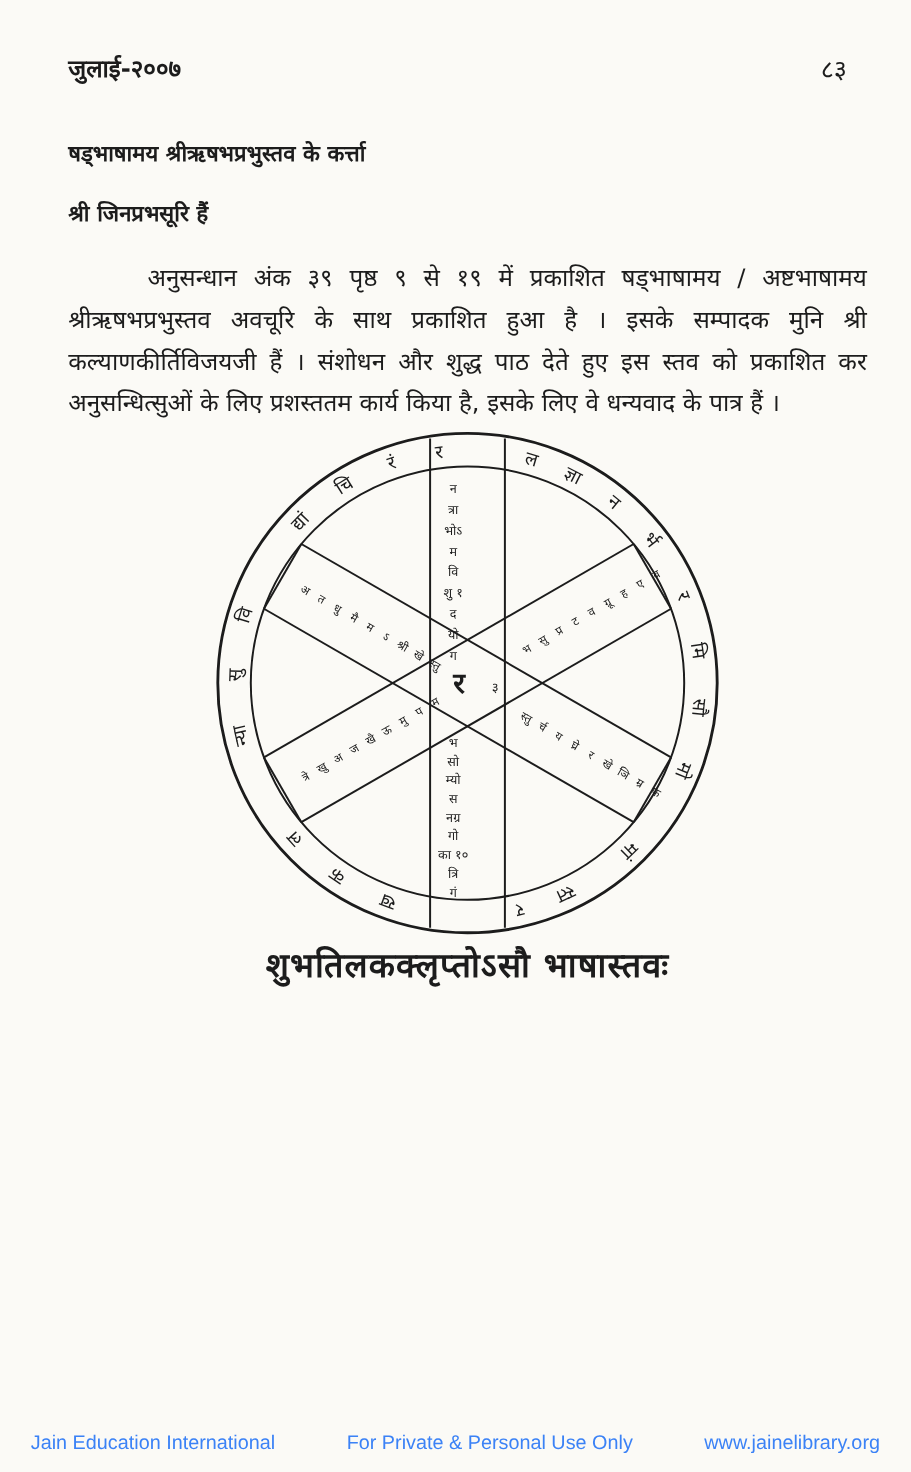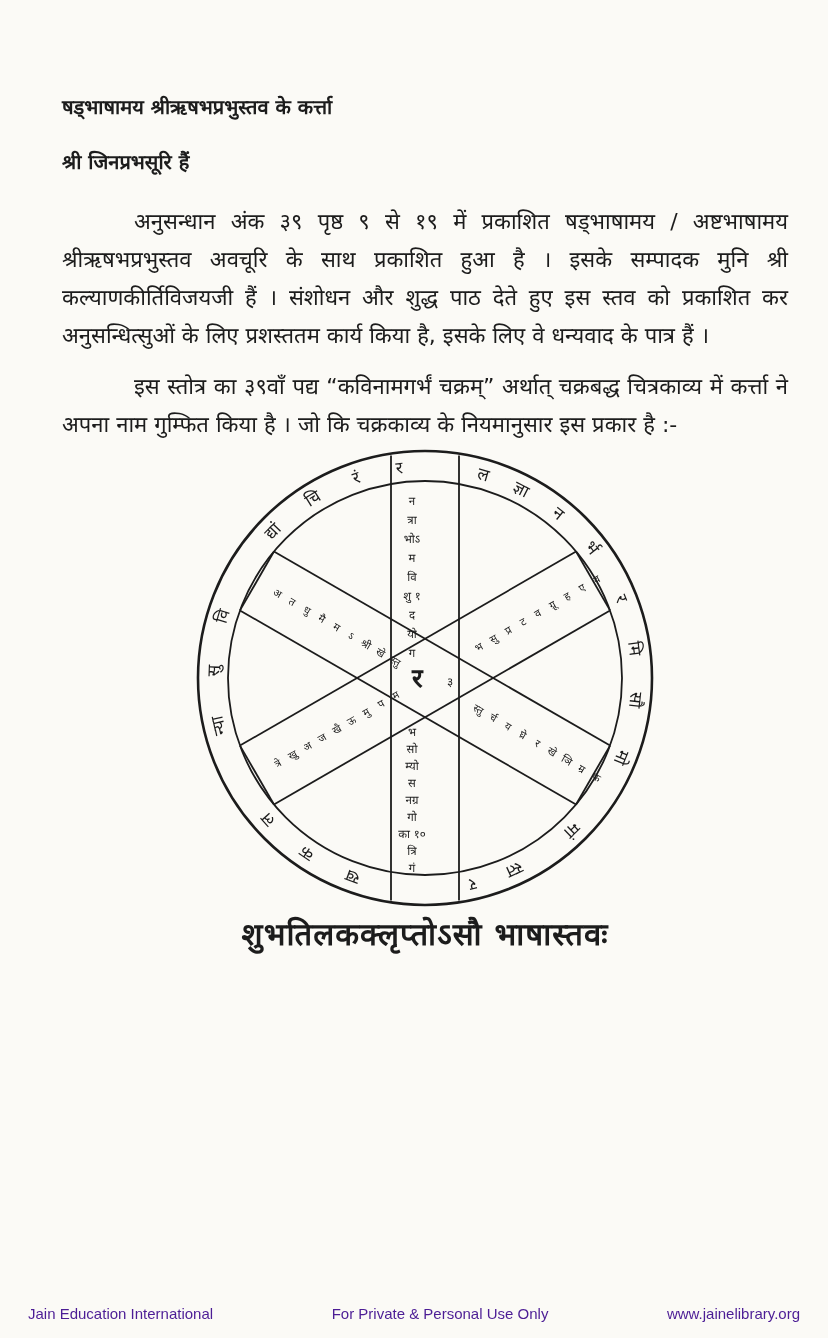"जुलाई-२००७" div.header-row { html: none -> <div> <span>जुलाई-२००७</span> <span>८३</span> </div> }
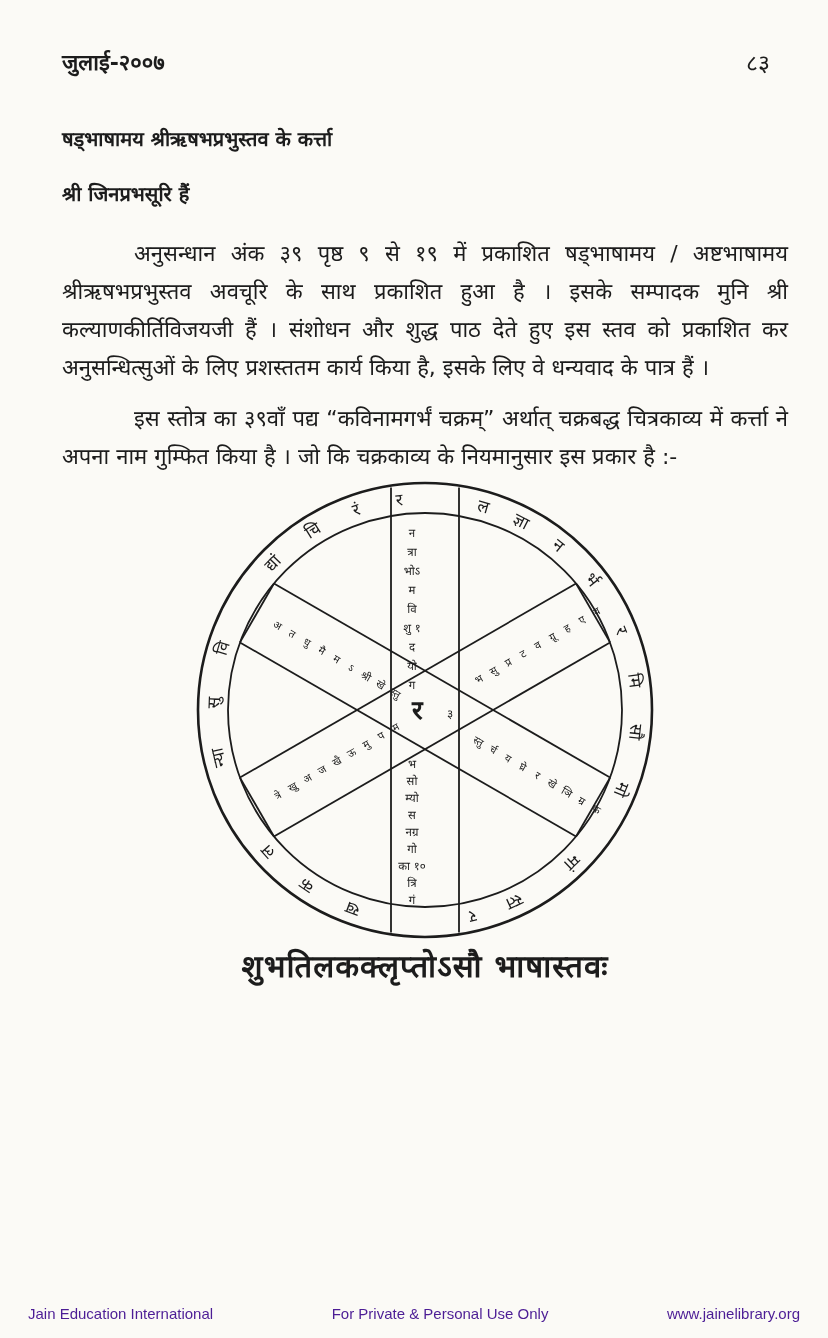"इस स्तोत्र का ३९वाँ पद्य" p.body-para { html: <p>इस स्तोत्र का ३९वाँ पद्य “कविनामगर्भं चक्रम्” अर्थात् चक्रबद्ध चित्रकाव्य में कर्त्ता ने अपना नाम गुम्फित किया है । जो कि चक्रकाव्य के नियमानुसार इस प्रकार है :-</p> -> none }
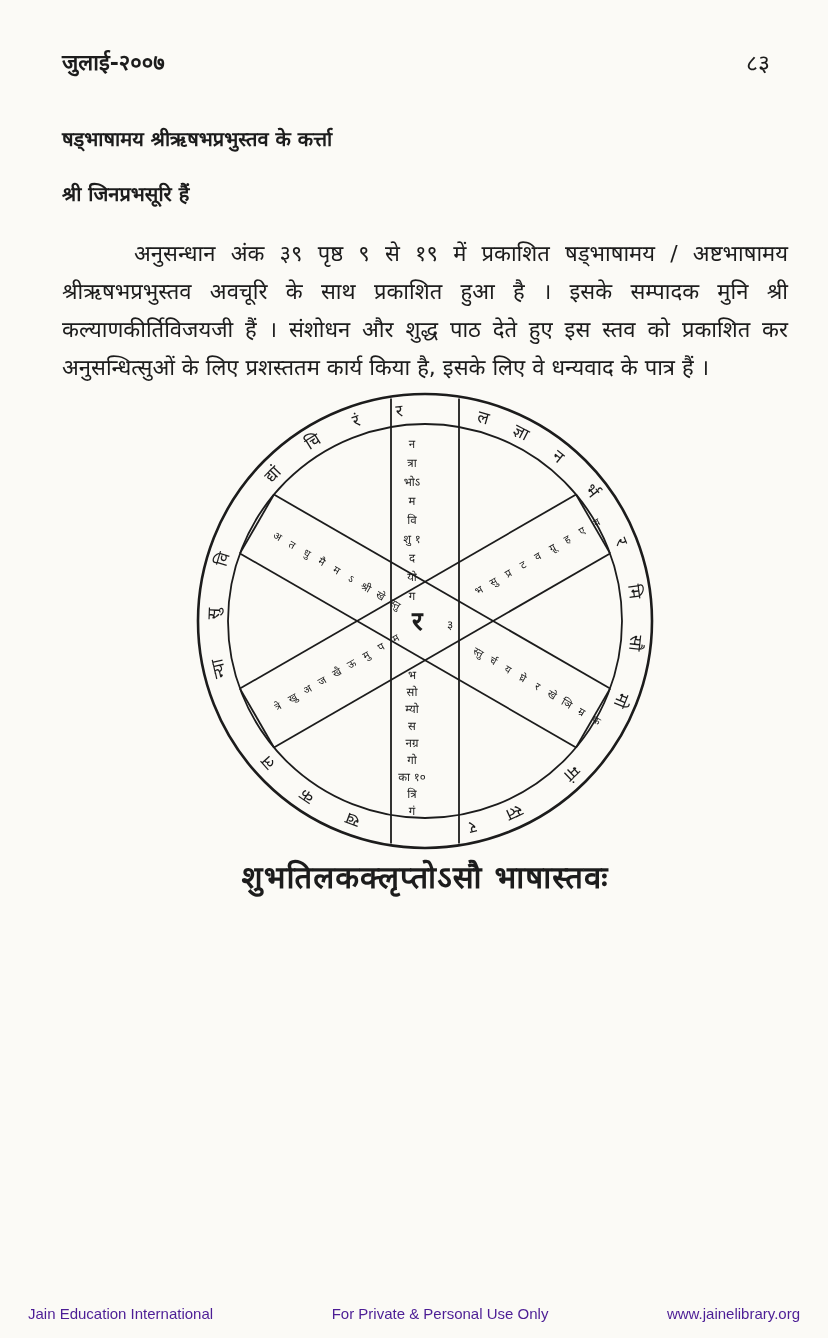"Jain Education International" .footer { color: #4c1d95 -> #3b82f6; font-size: 15px -> 18px }
